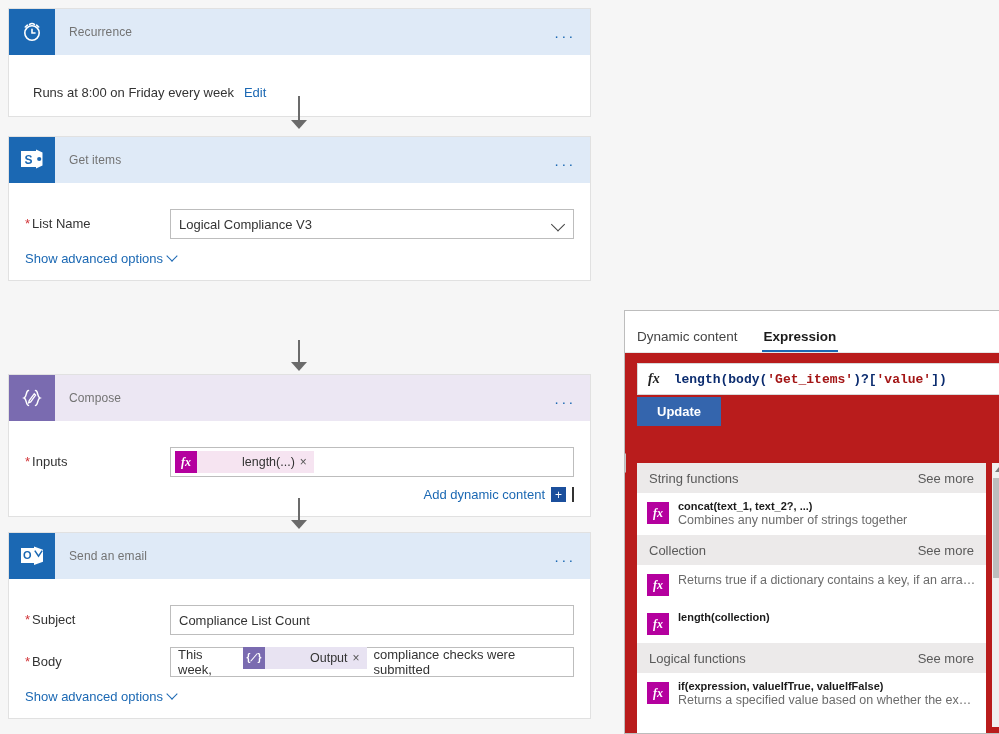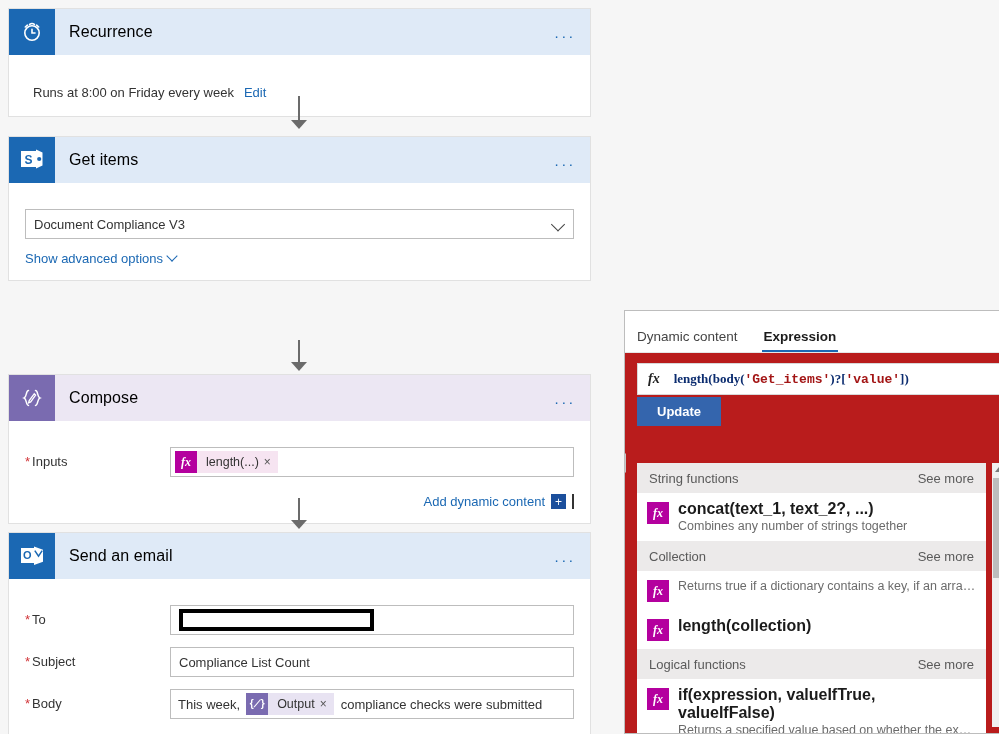"Recurrence" .card-title { color: #000000 -> #737373; font-size: 16px -> 12px }
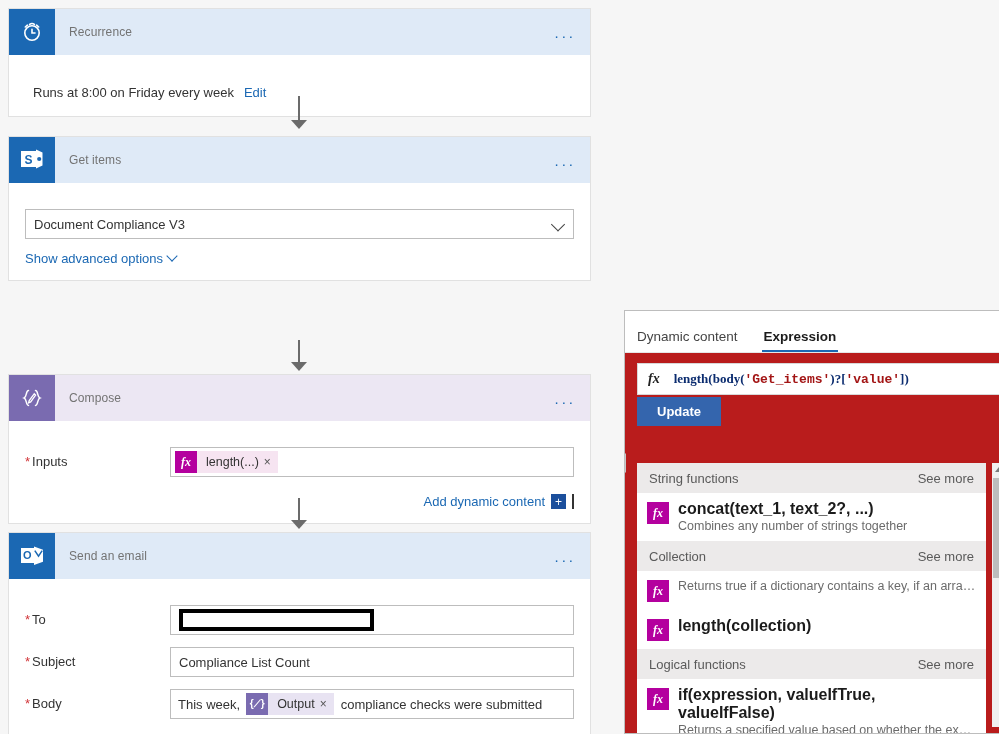"* List Name" div.lbl { html: none -> <div> <span>*</span><span>List Name</span> </div> }
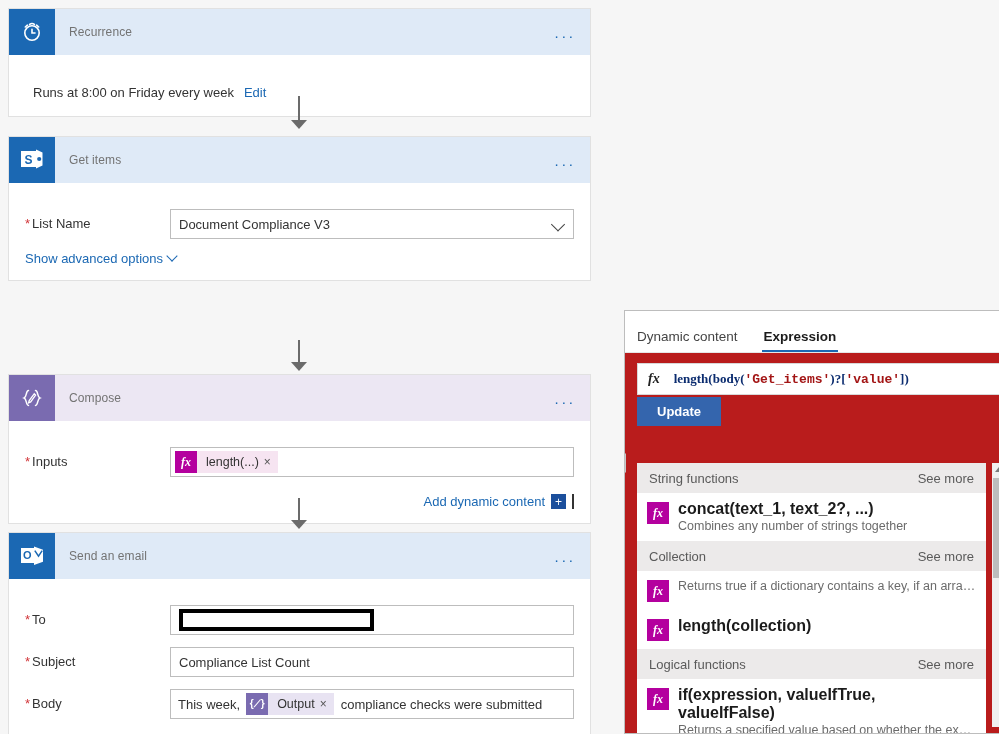"Document Compliance V3" span { text: Document -> Logical }
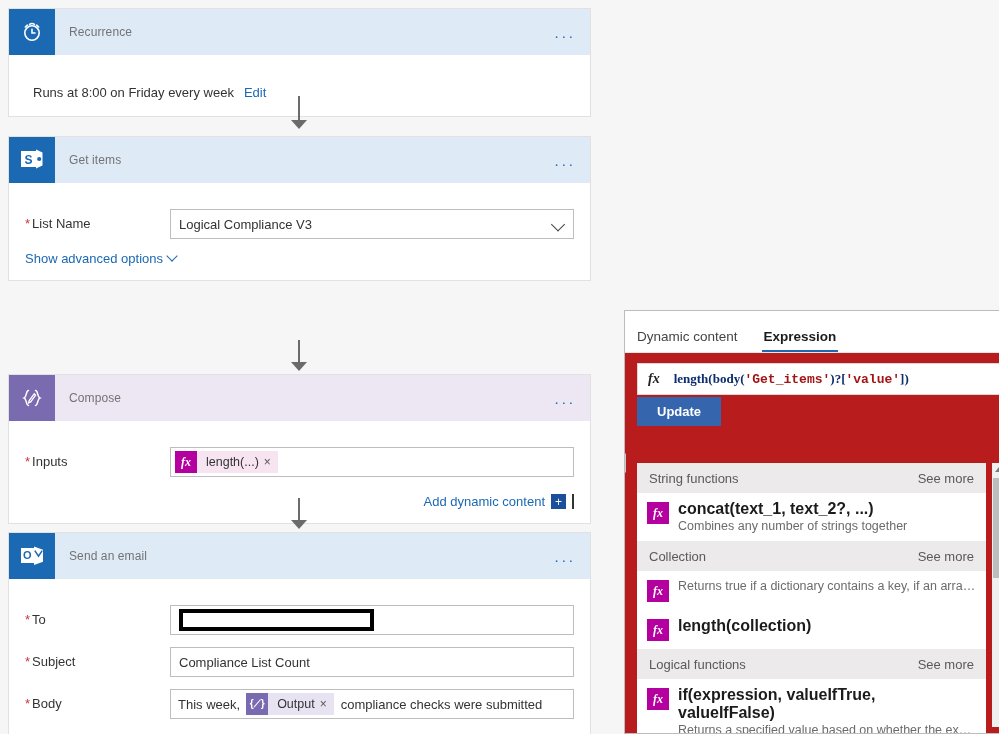"length(body(" .tk-fn { font-family: Liberation Serif, serif -> none }
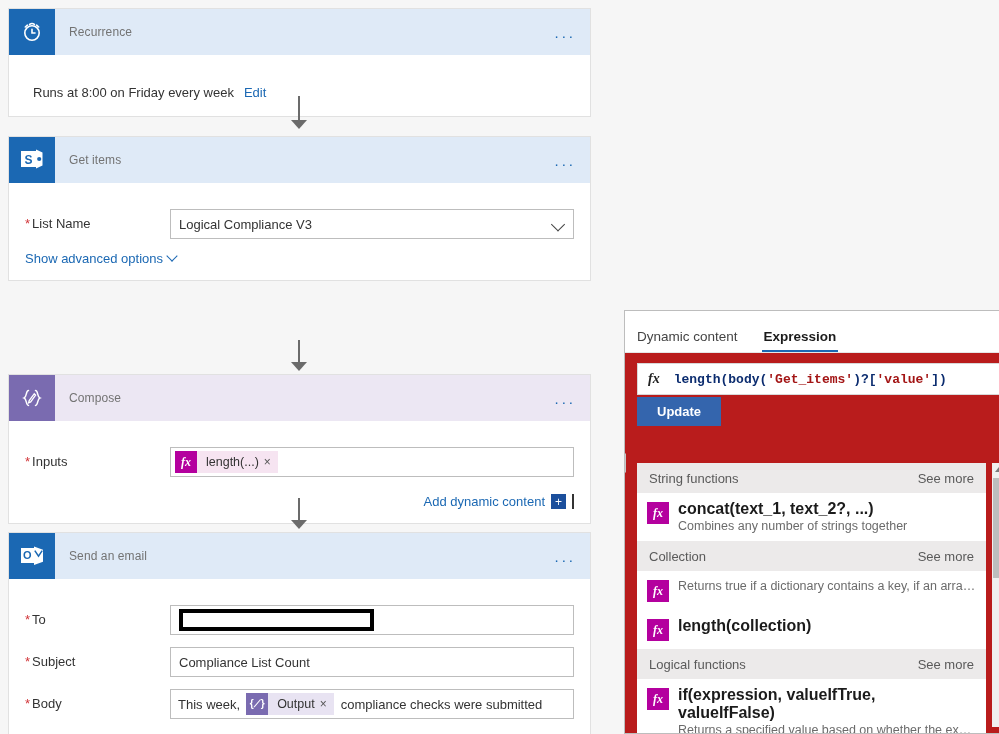"length(...)" .chip .ctxt { margin-left: none -> 36px }
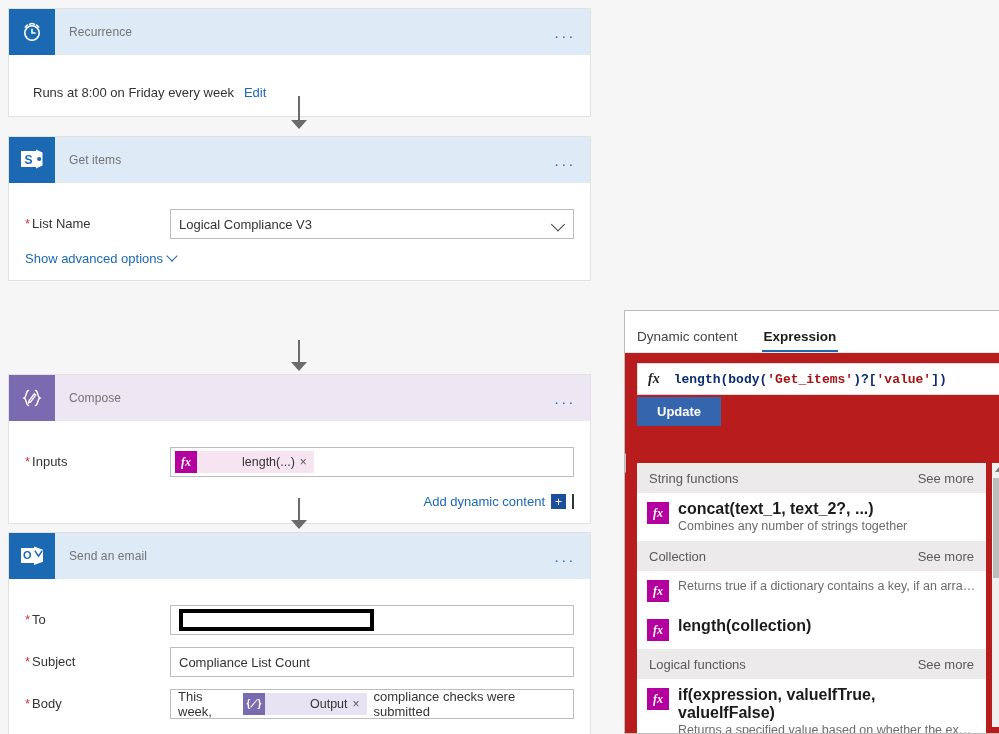"Add dynamic content" .adc { margin-top: 17px -> 10px }
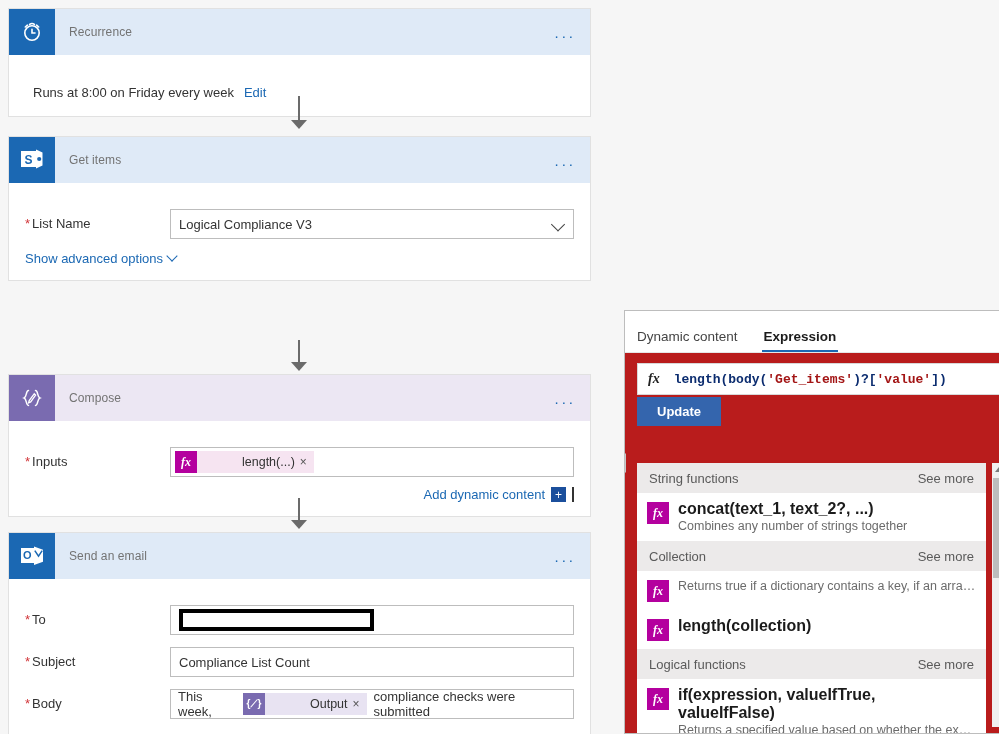"concat(text_1, text_2?, ...)" .fnitem .sig { font-size: 16px -> 11px }
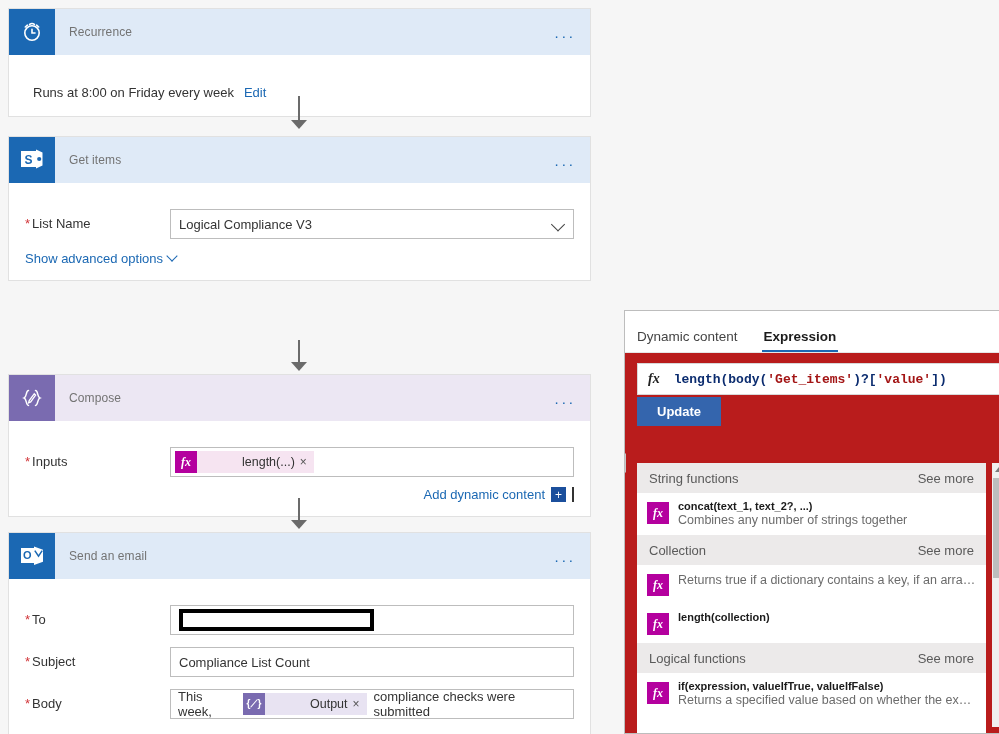"* To" div.row { html: <div> <div> <span>*</span><span>To</span> </div> <div> <div> <div></div> </div> </div> </div> -> none }
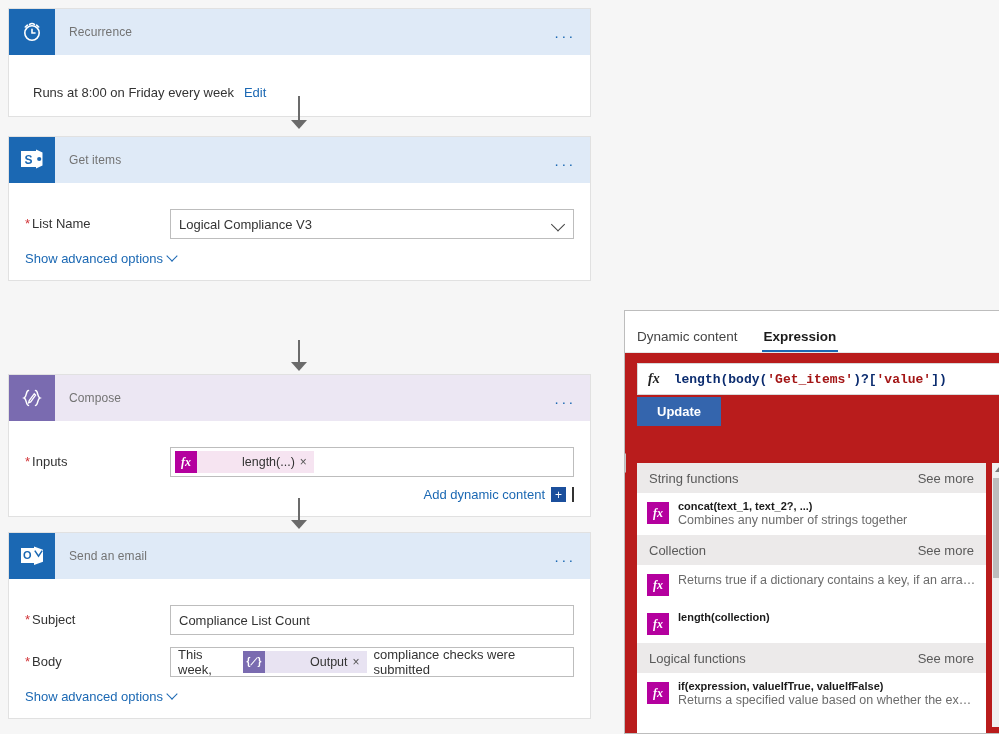"This week," .bodyline { align-items: center -> none }
